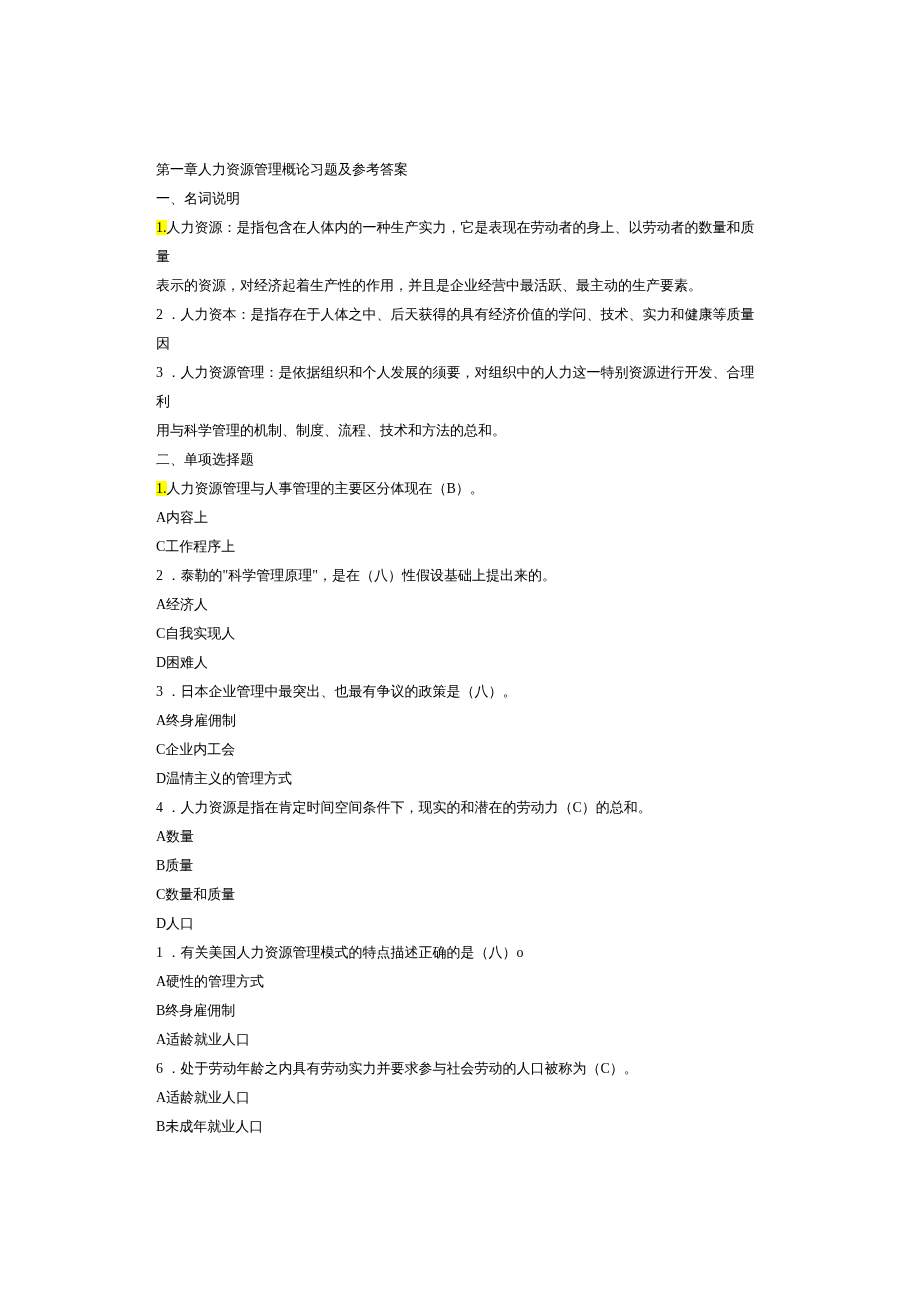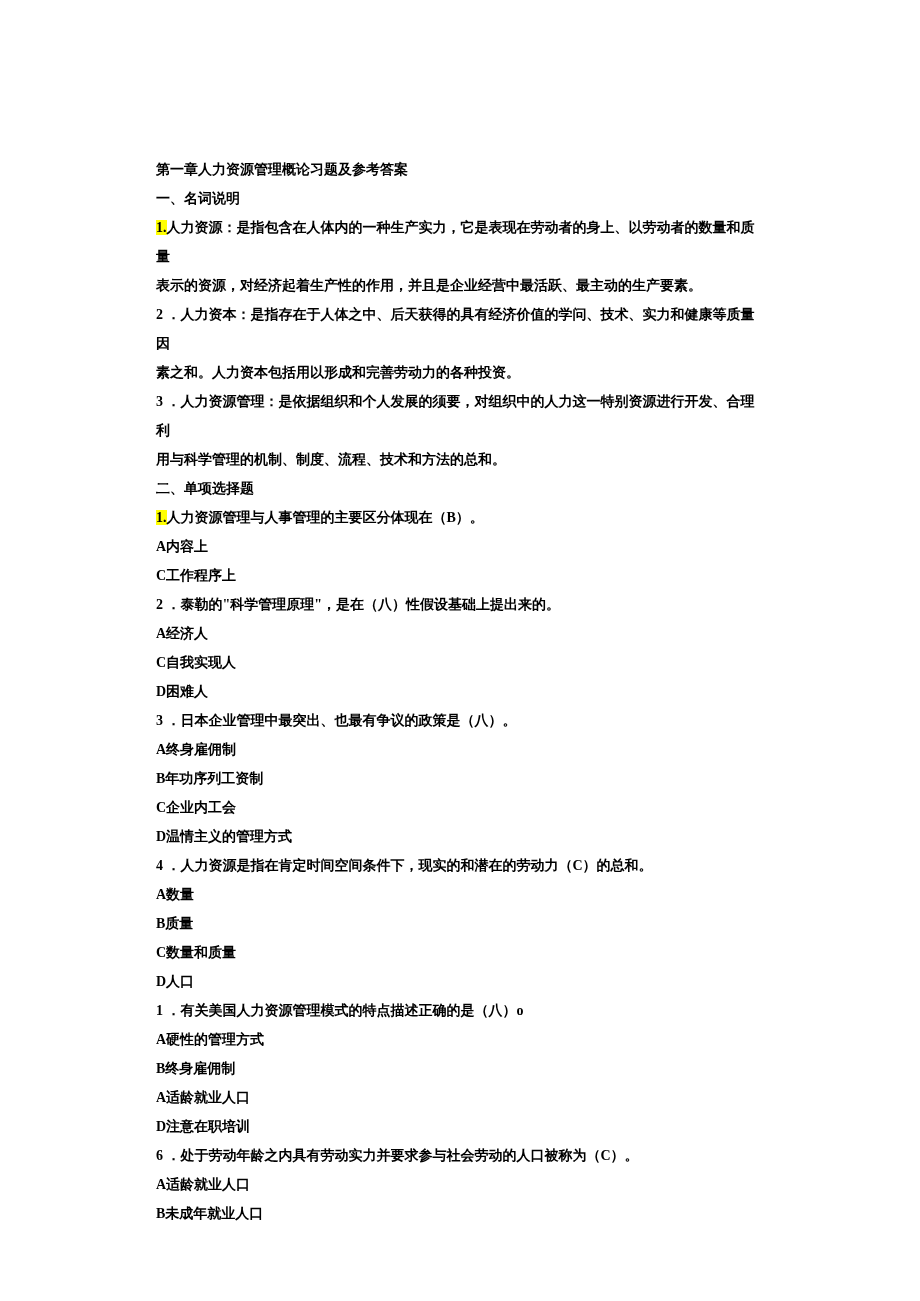"第一章人力资源管理概论习题及参考答案" .line { font-weight: bold -> none }
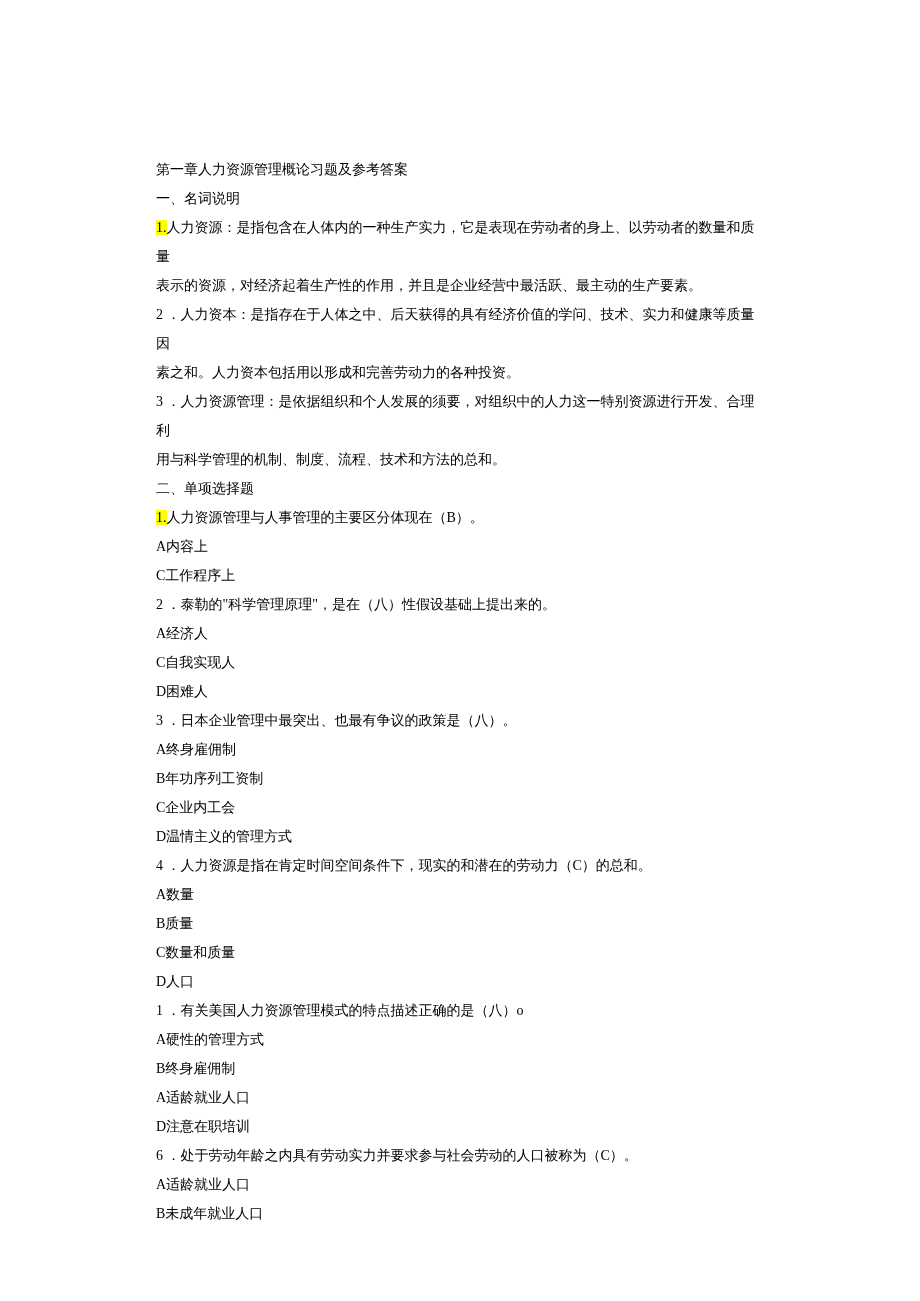"素之和。人力资本包括用以形成和完善劳动力的各种投资。" span.line { html: <span>素之和。人力资本包括用以形成和完善劳动力的各种投资。</span> -> none }
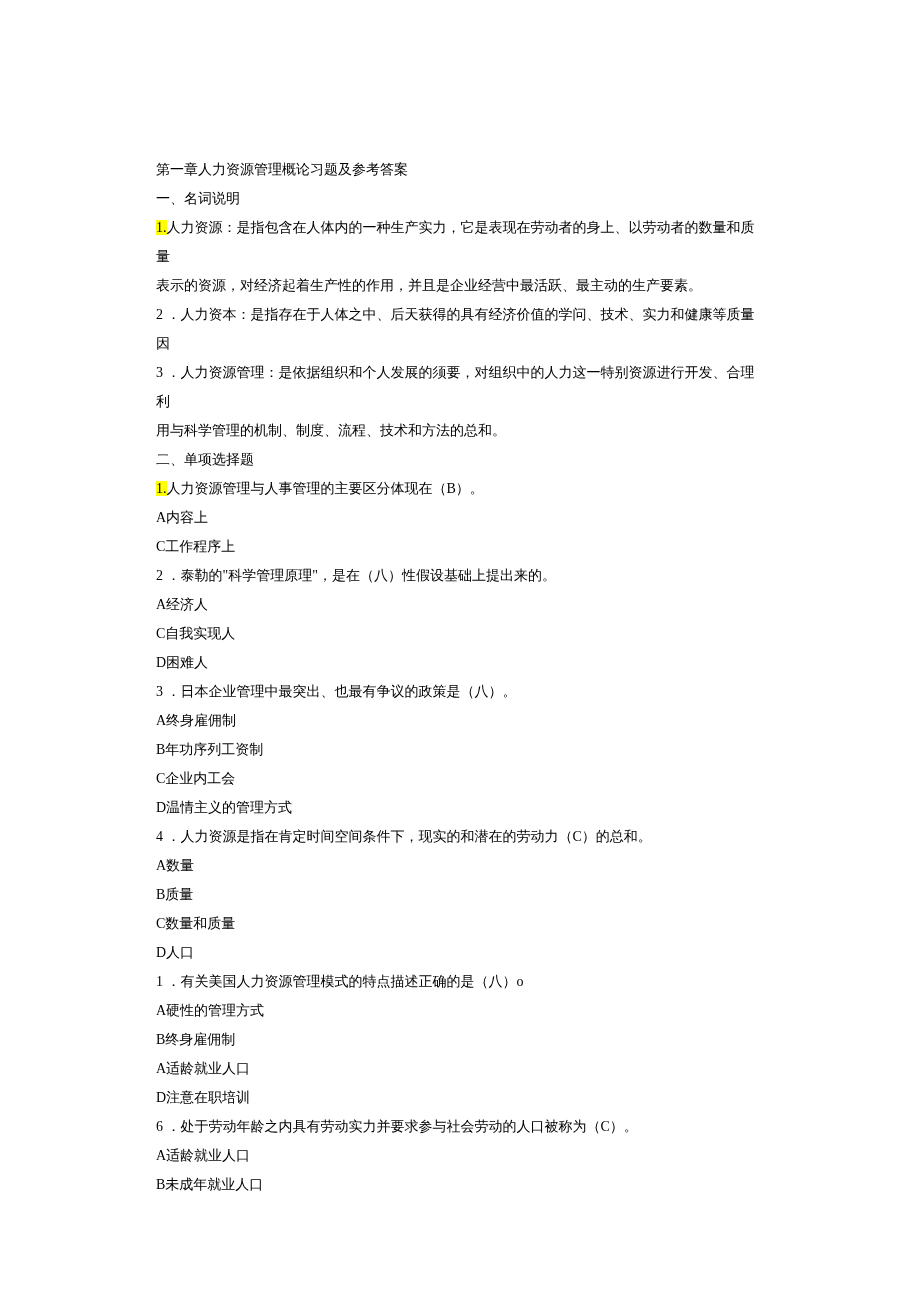"B年功序列工资制" span.line { html: <span>B年功序列工资制</span> -> none }
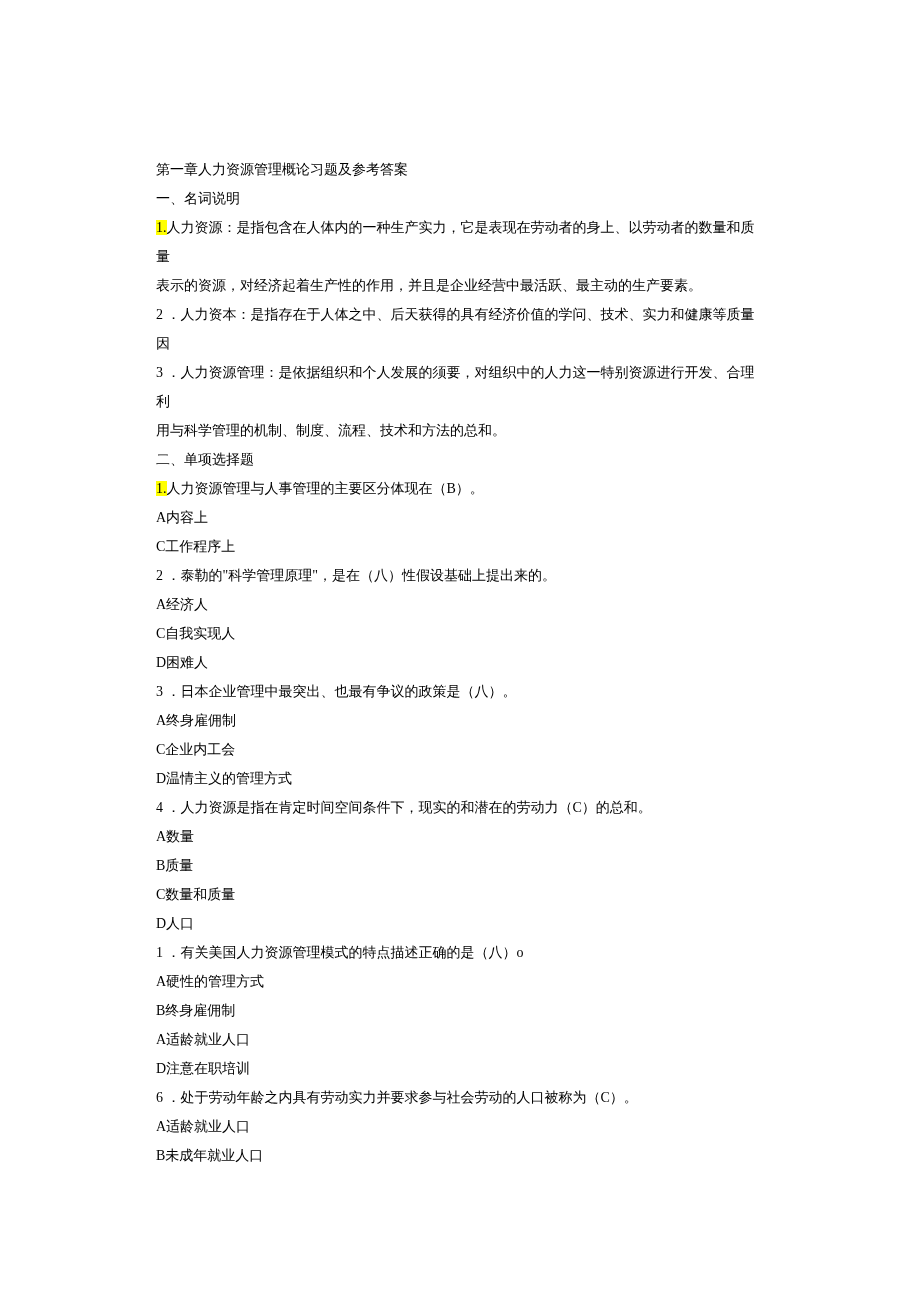"D注意在职培训" span.line { html: <span>D注意在职培训</span> -> none }
